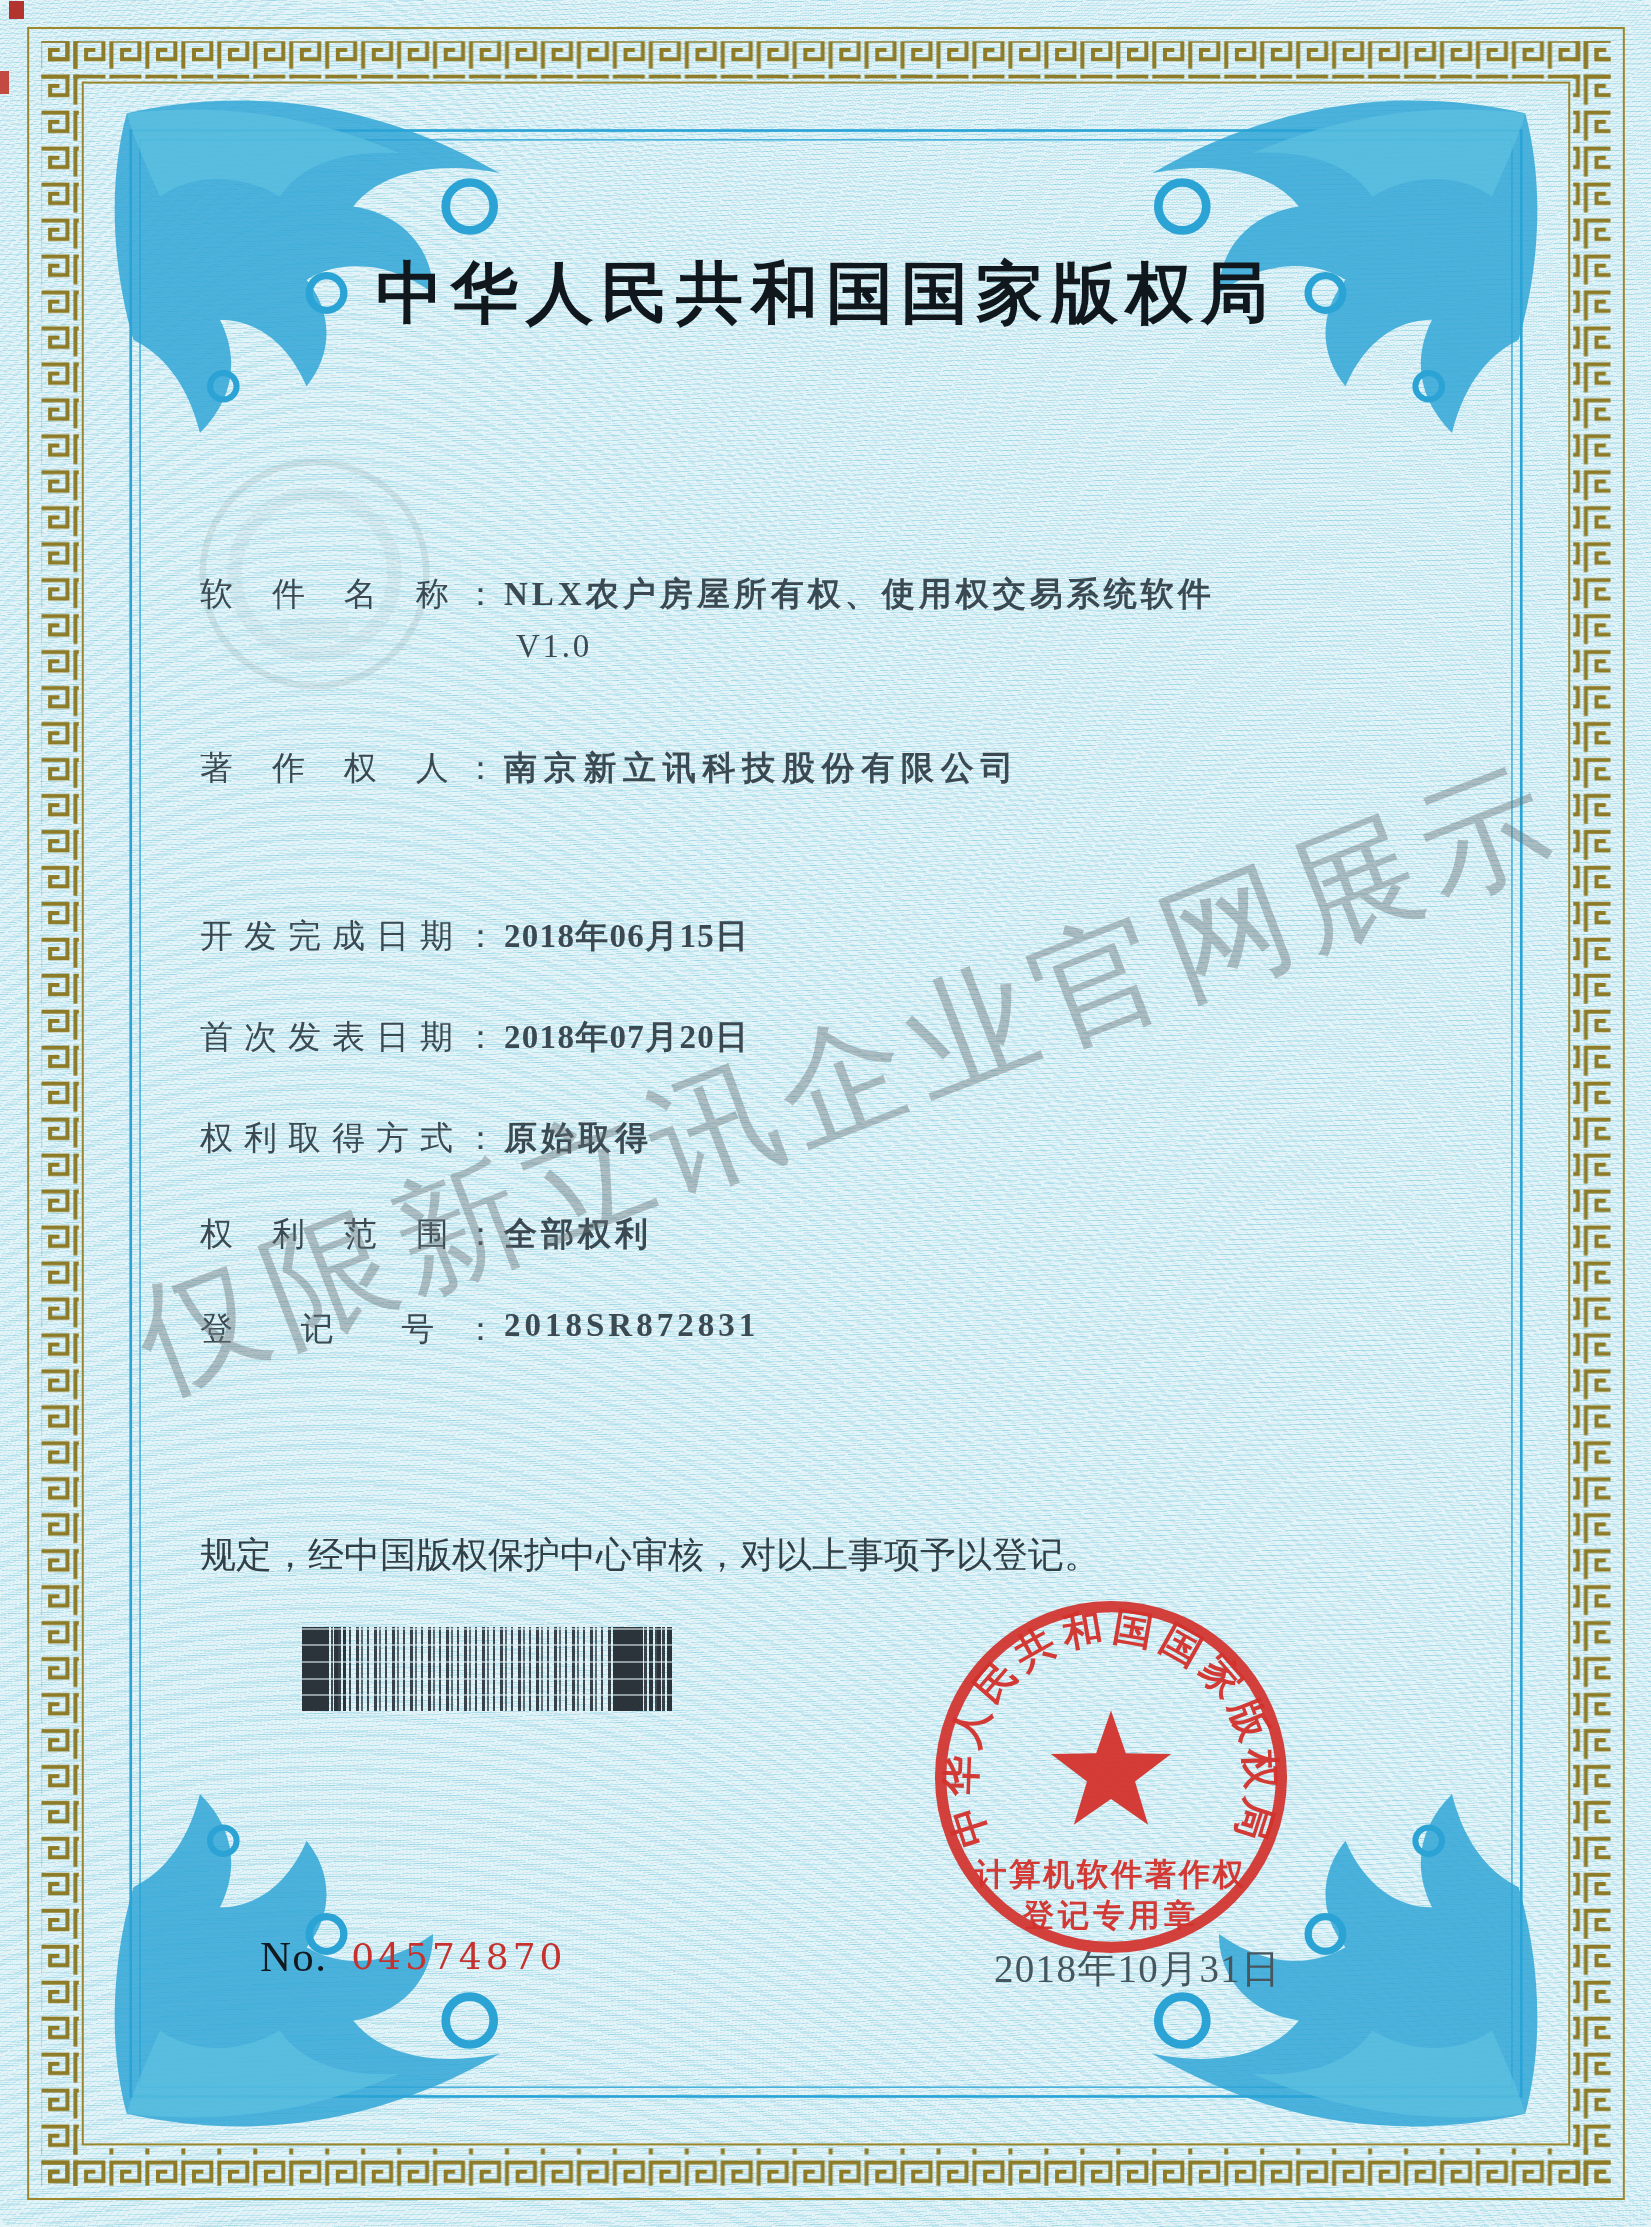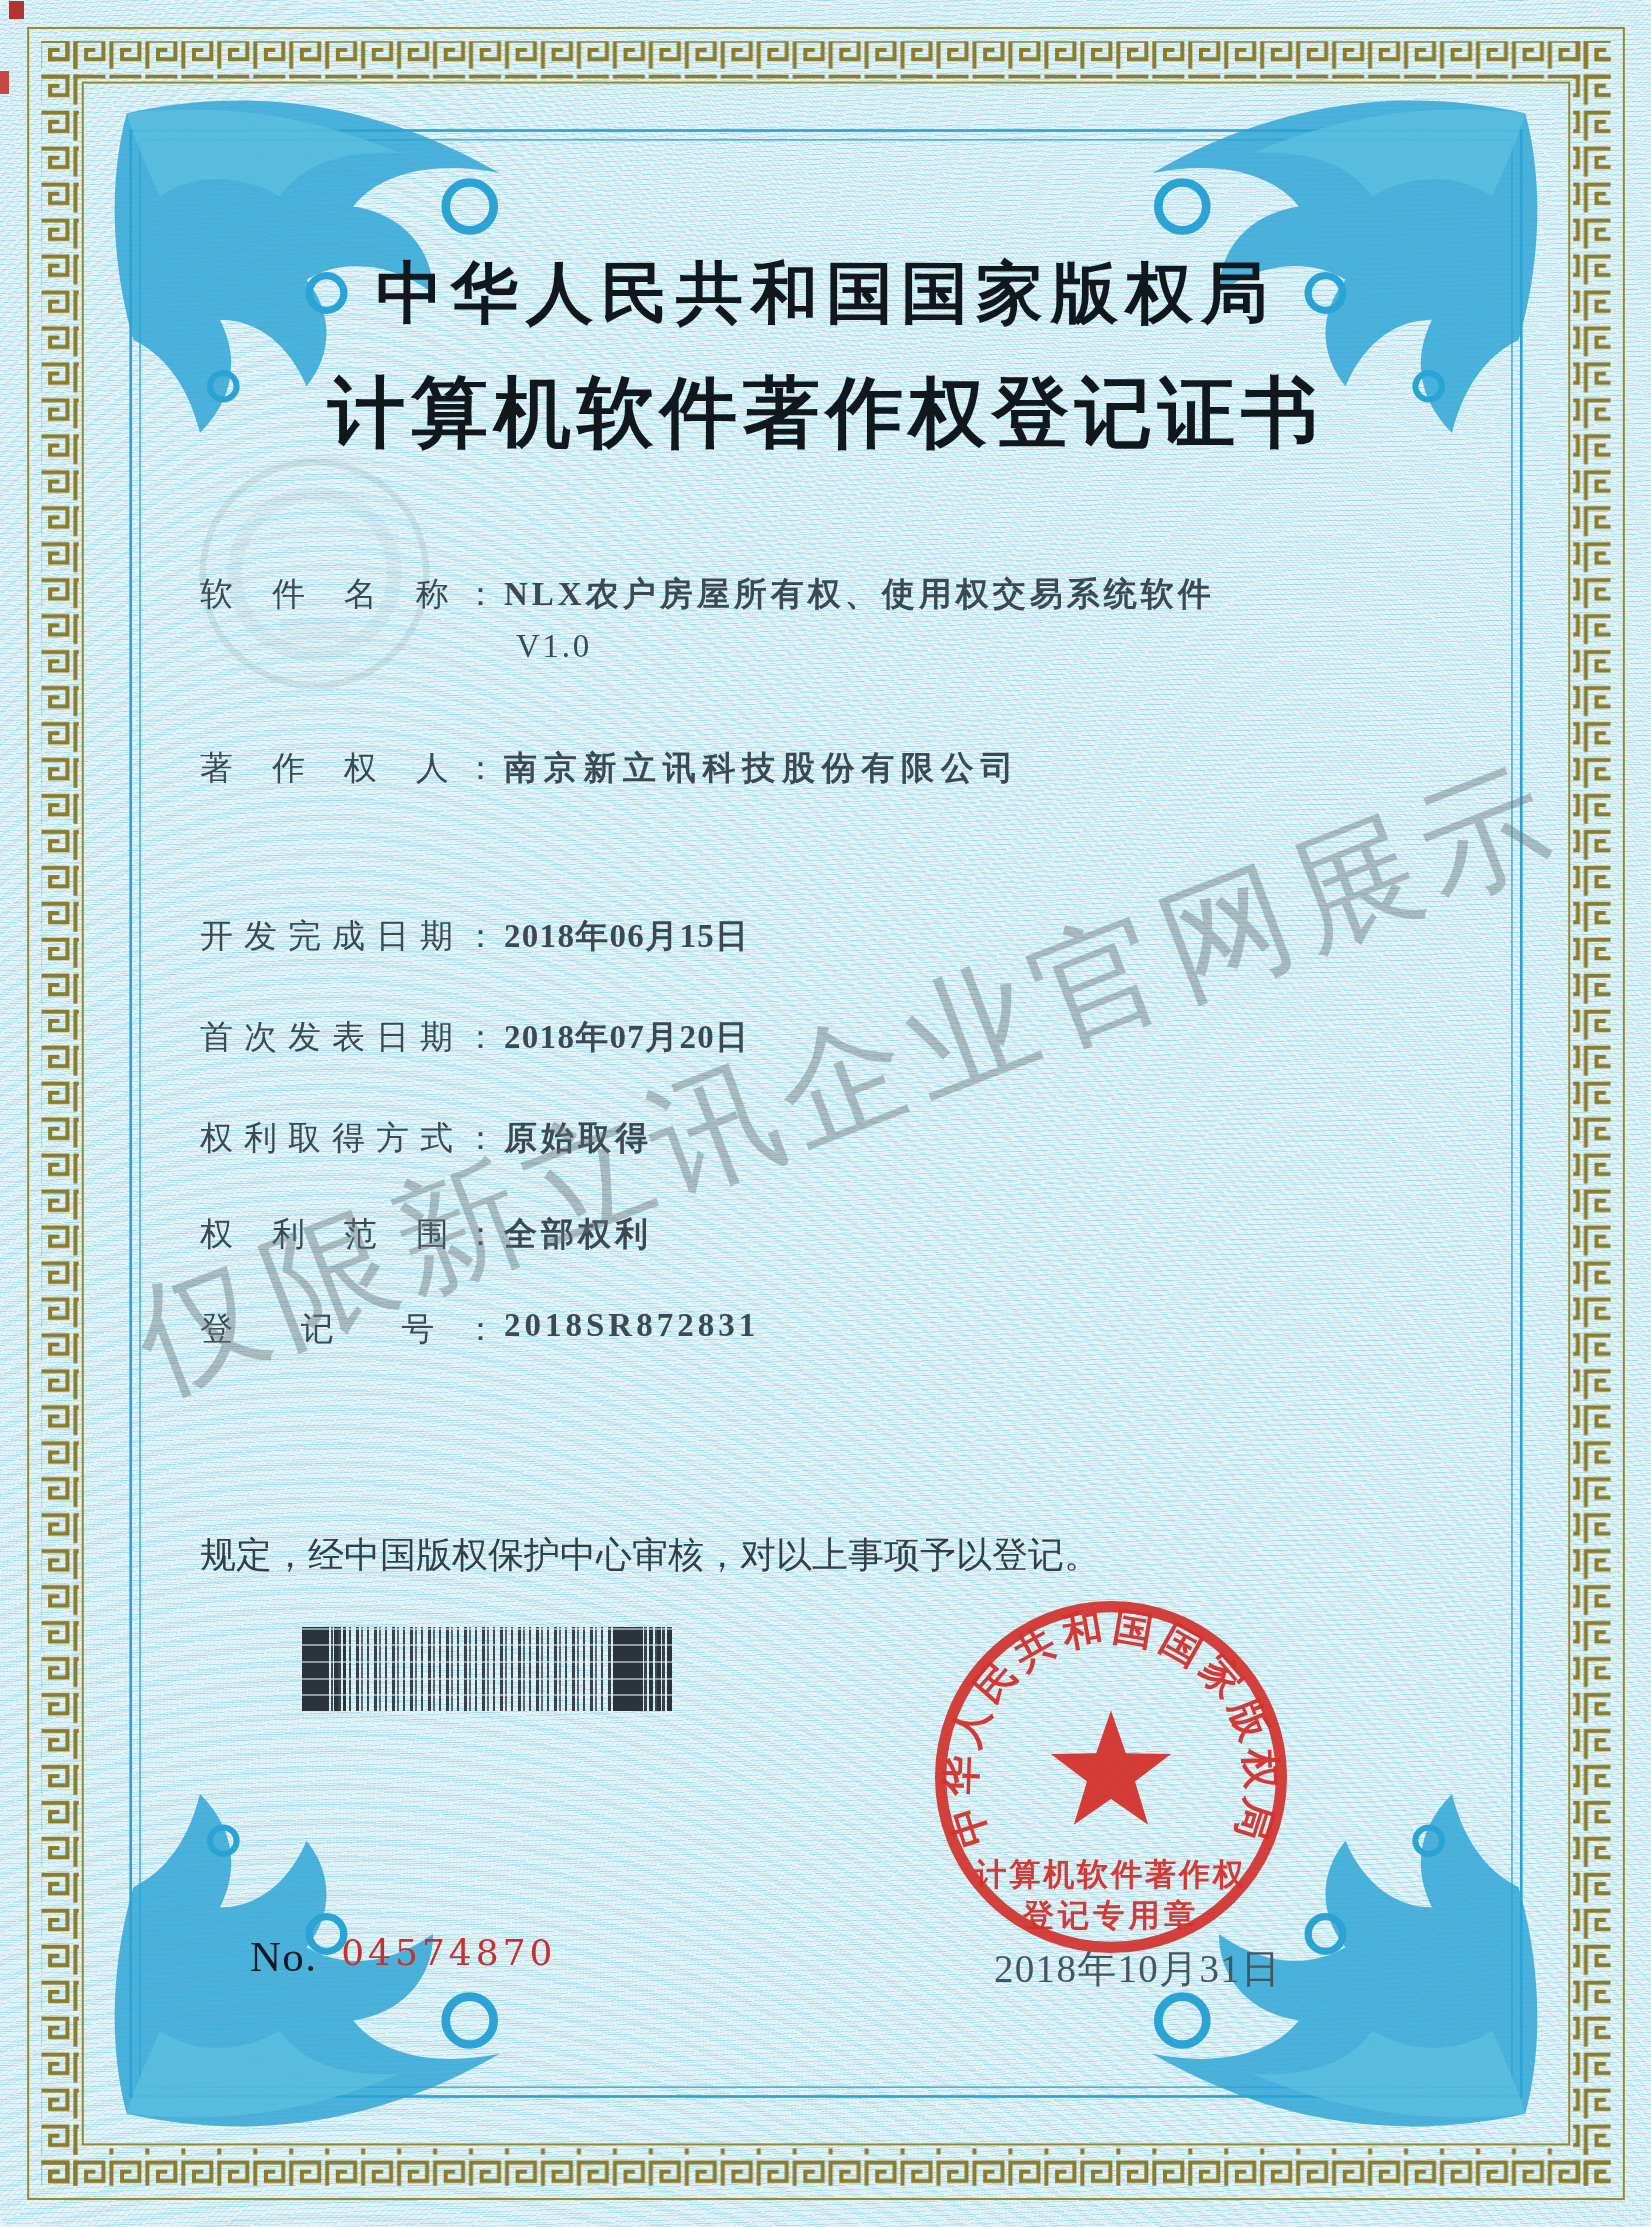"计算机软件著作权登记证书" div.abs { html: <div>计算机软件著作权登记证书</div> -> none }
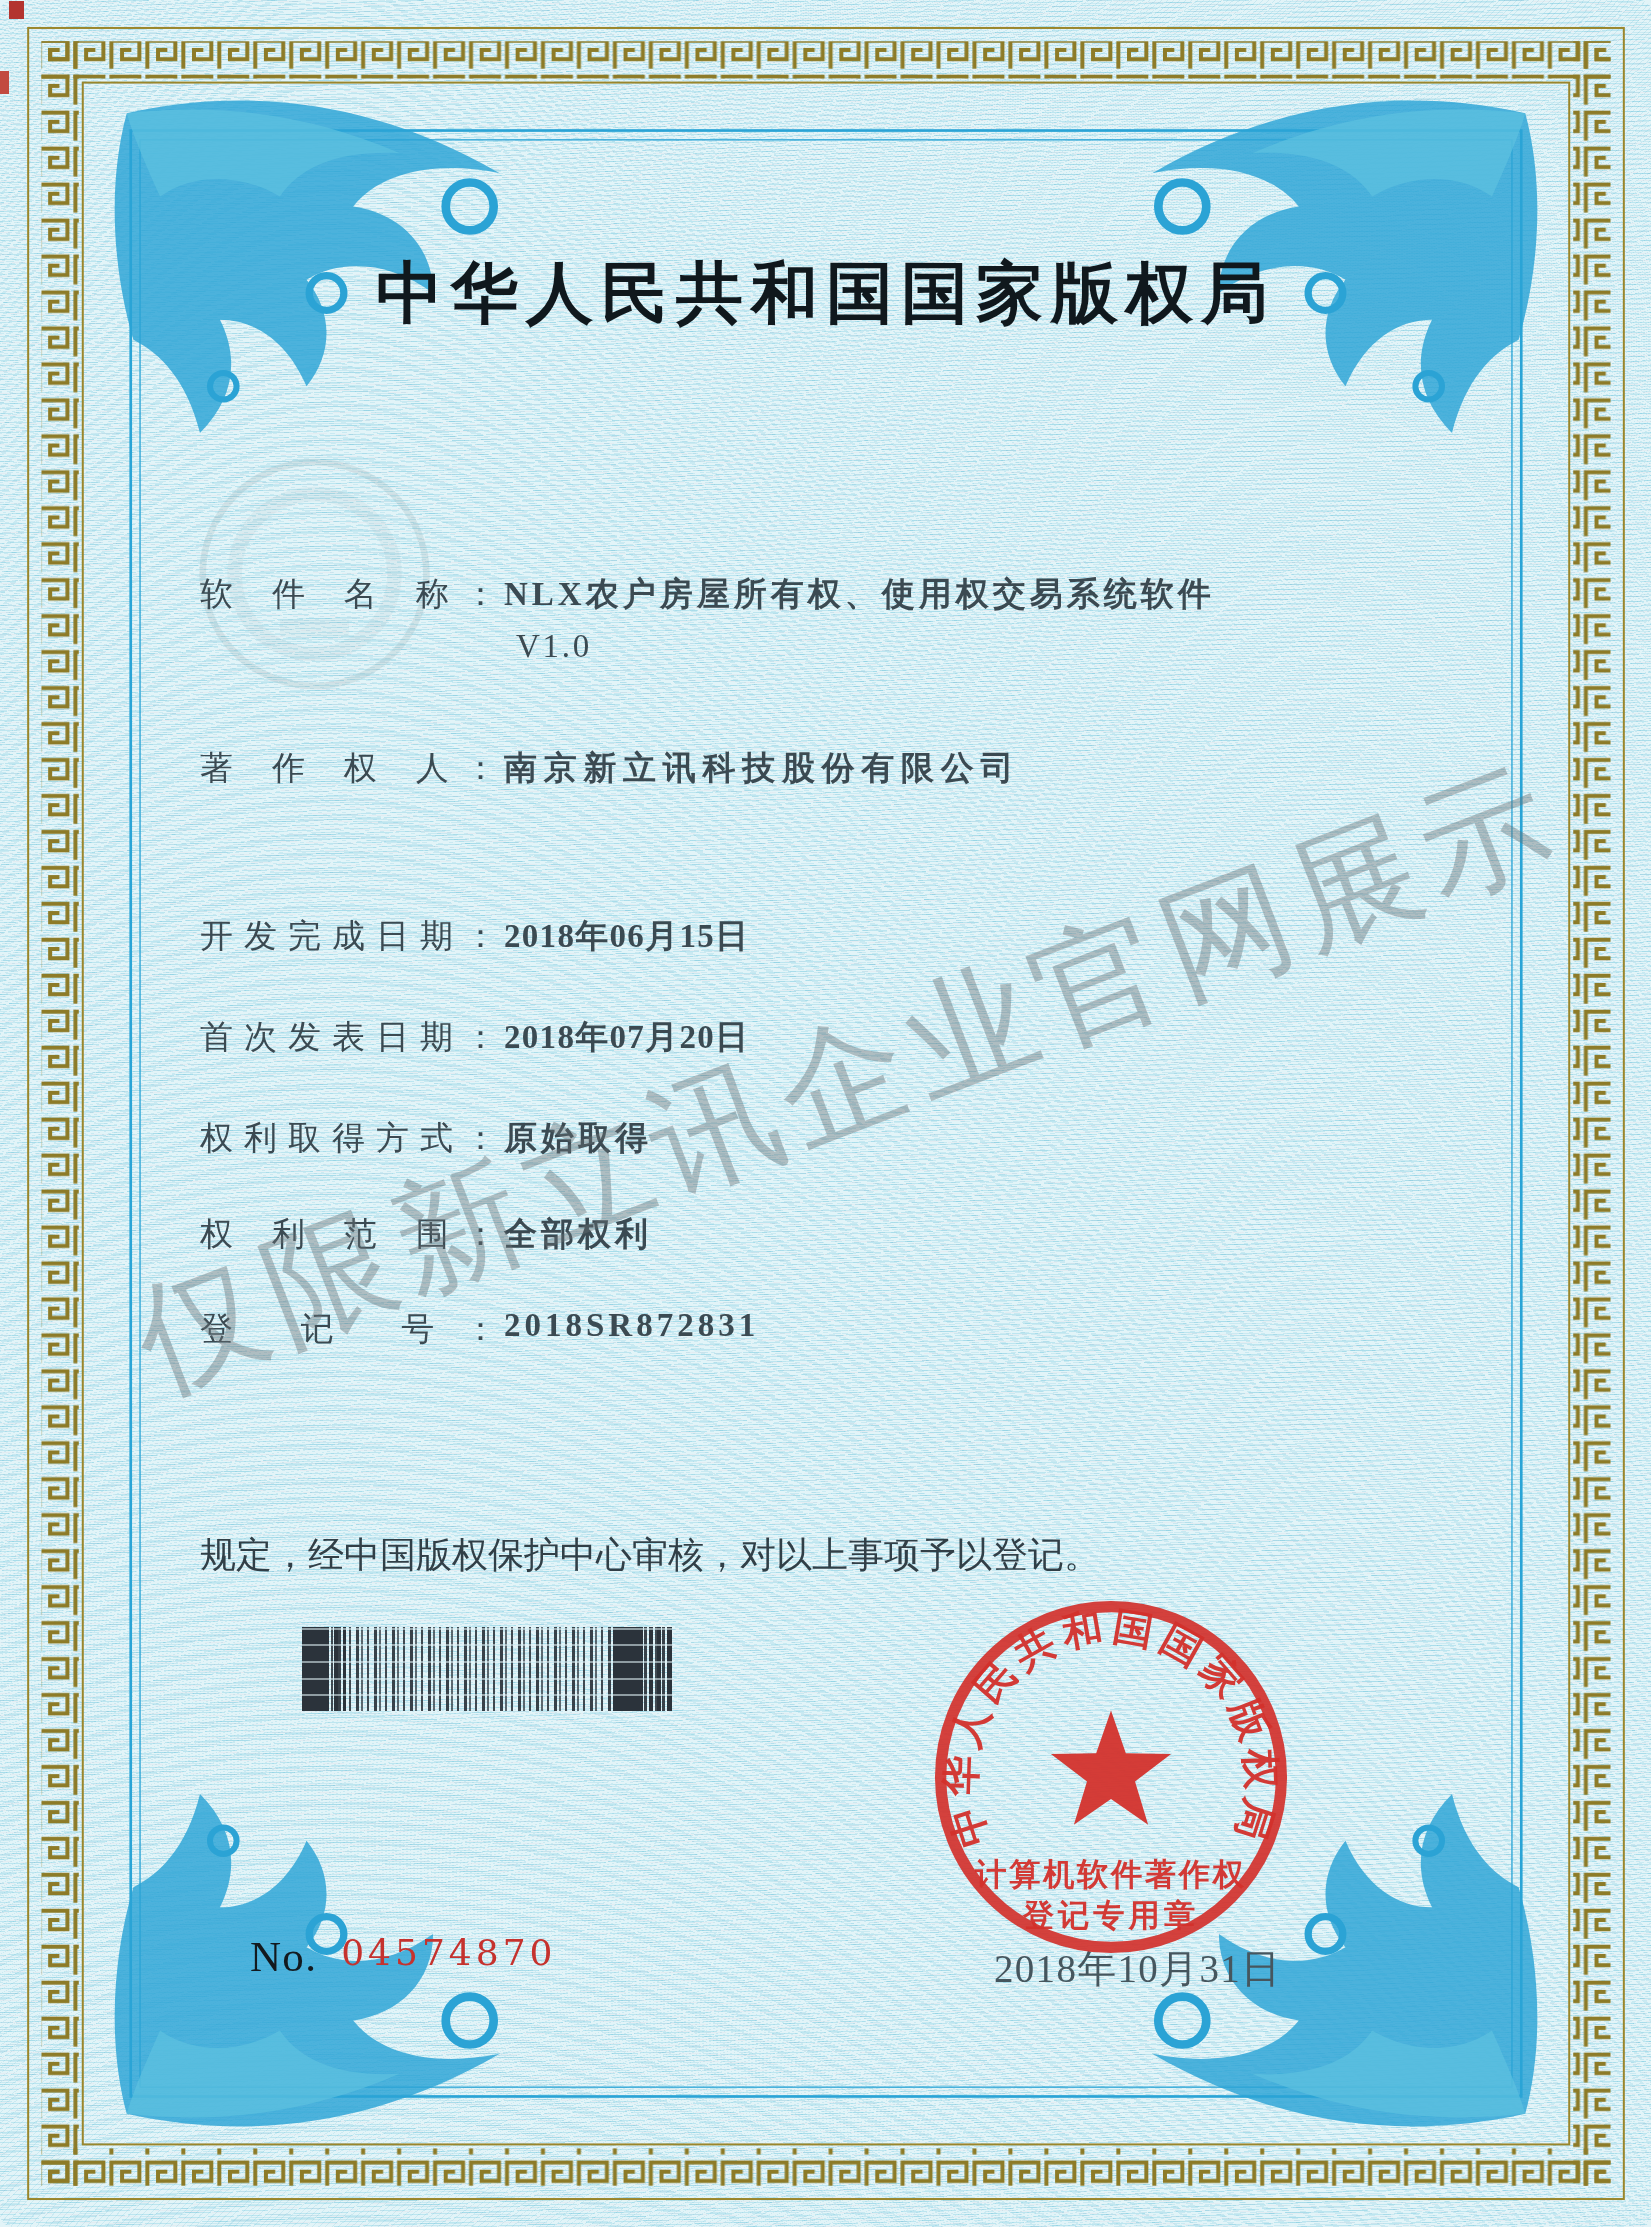"No." .serial { align-items: flex-start -> center; left: 250px -> 260px }
